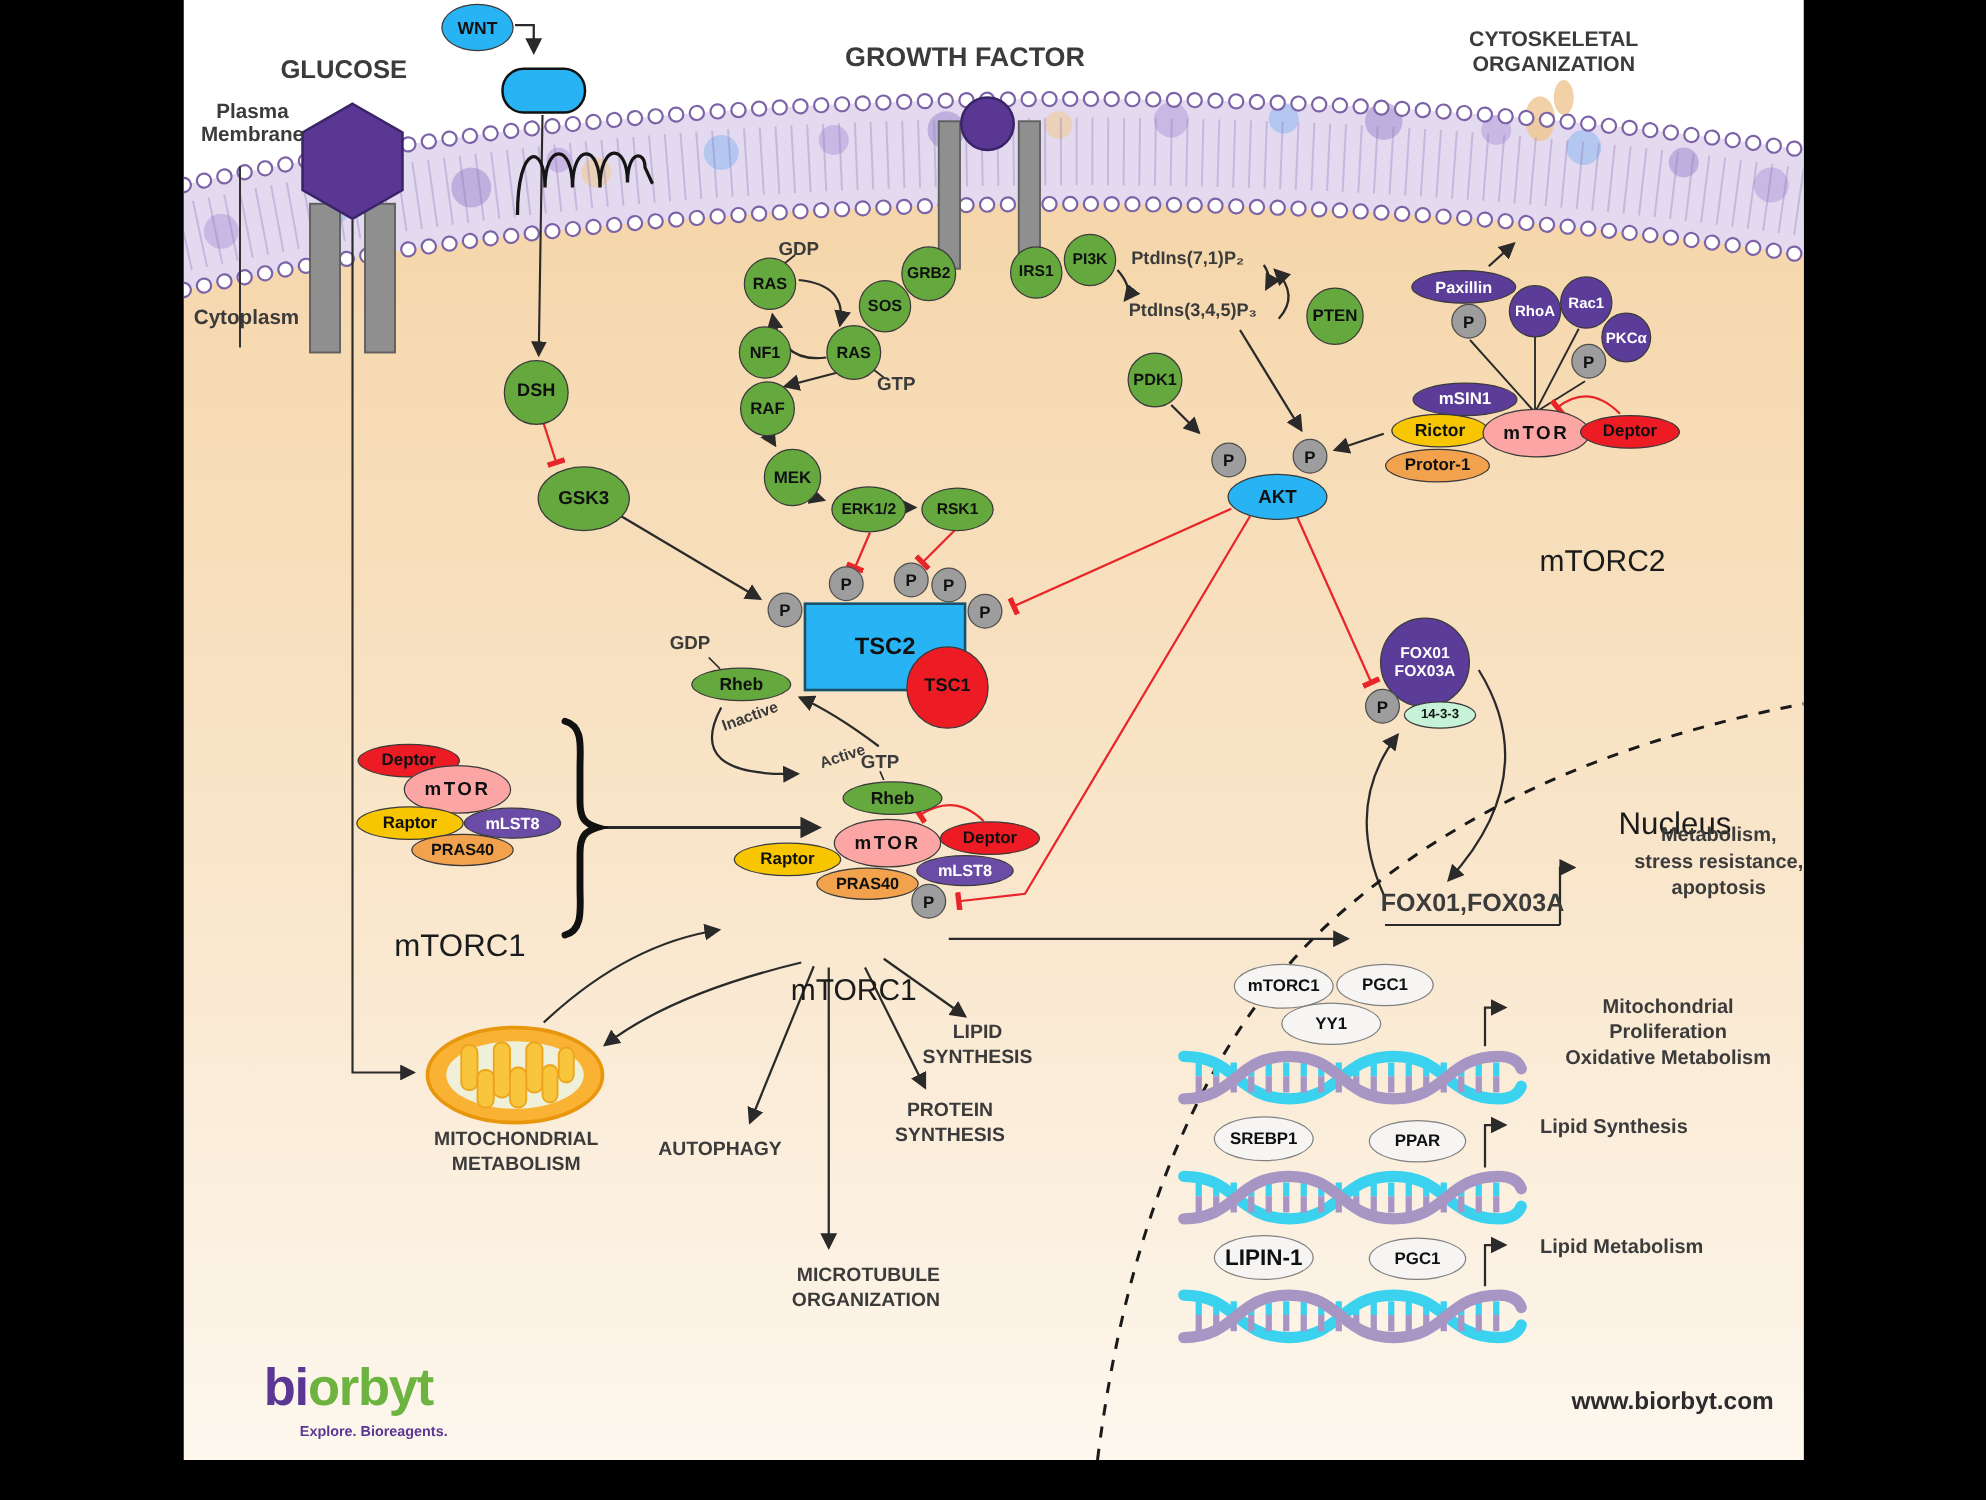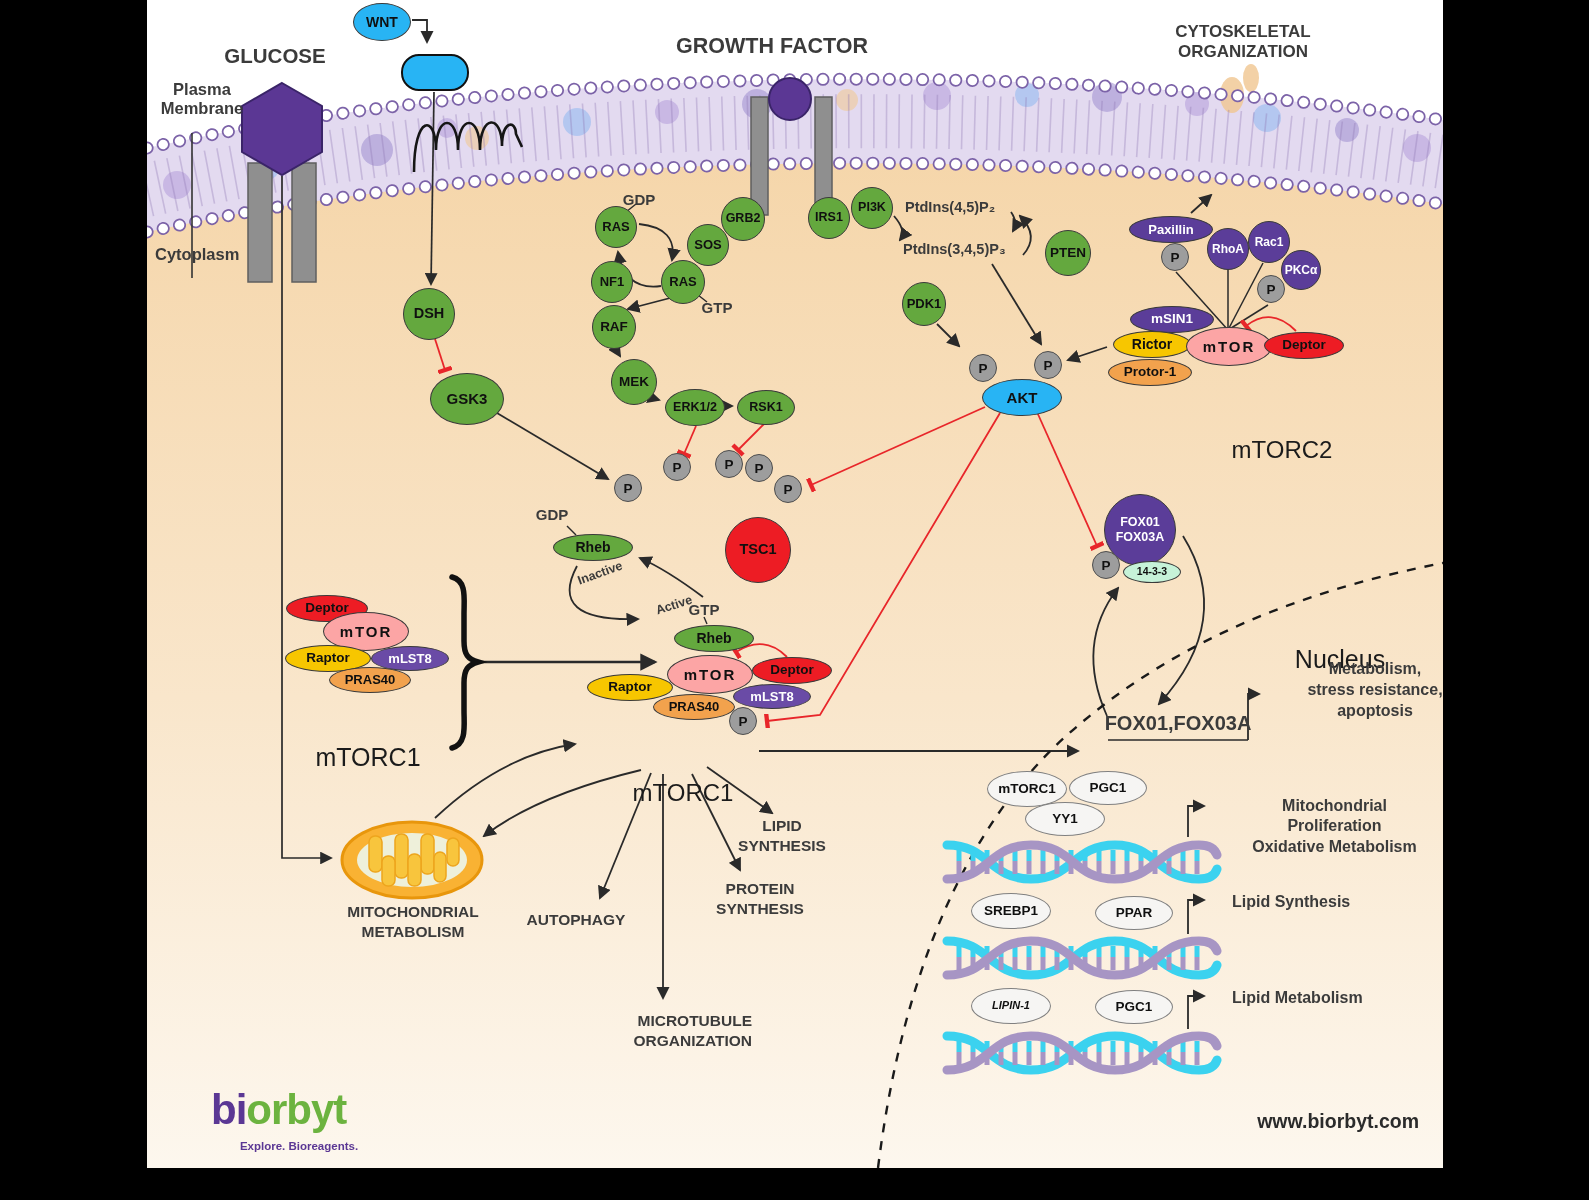"PtdIns(4,5)P₂" div.lbl { text: 4,5 -> 7,1 }
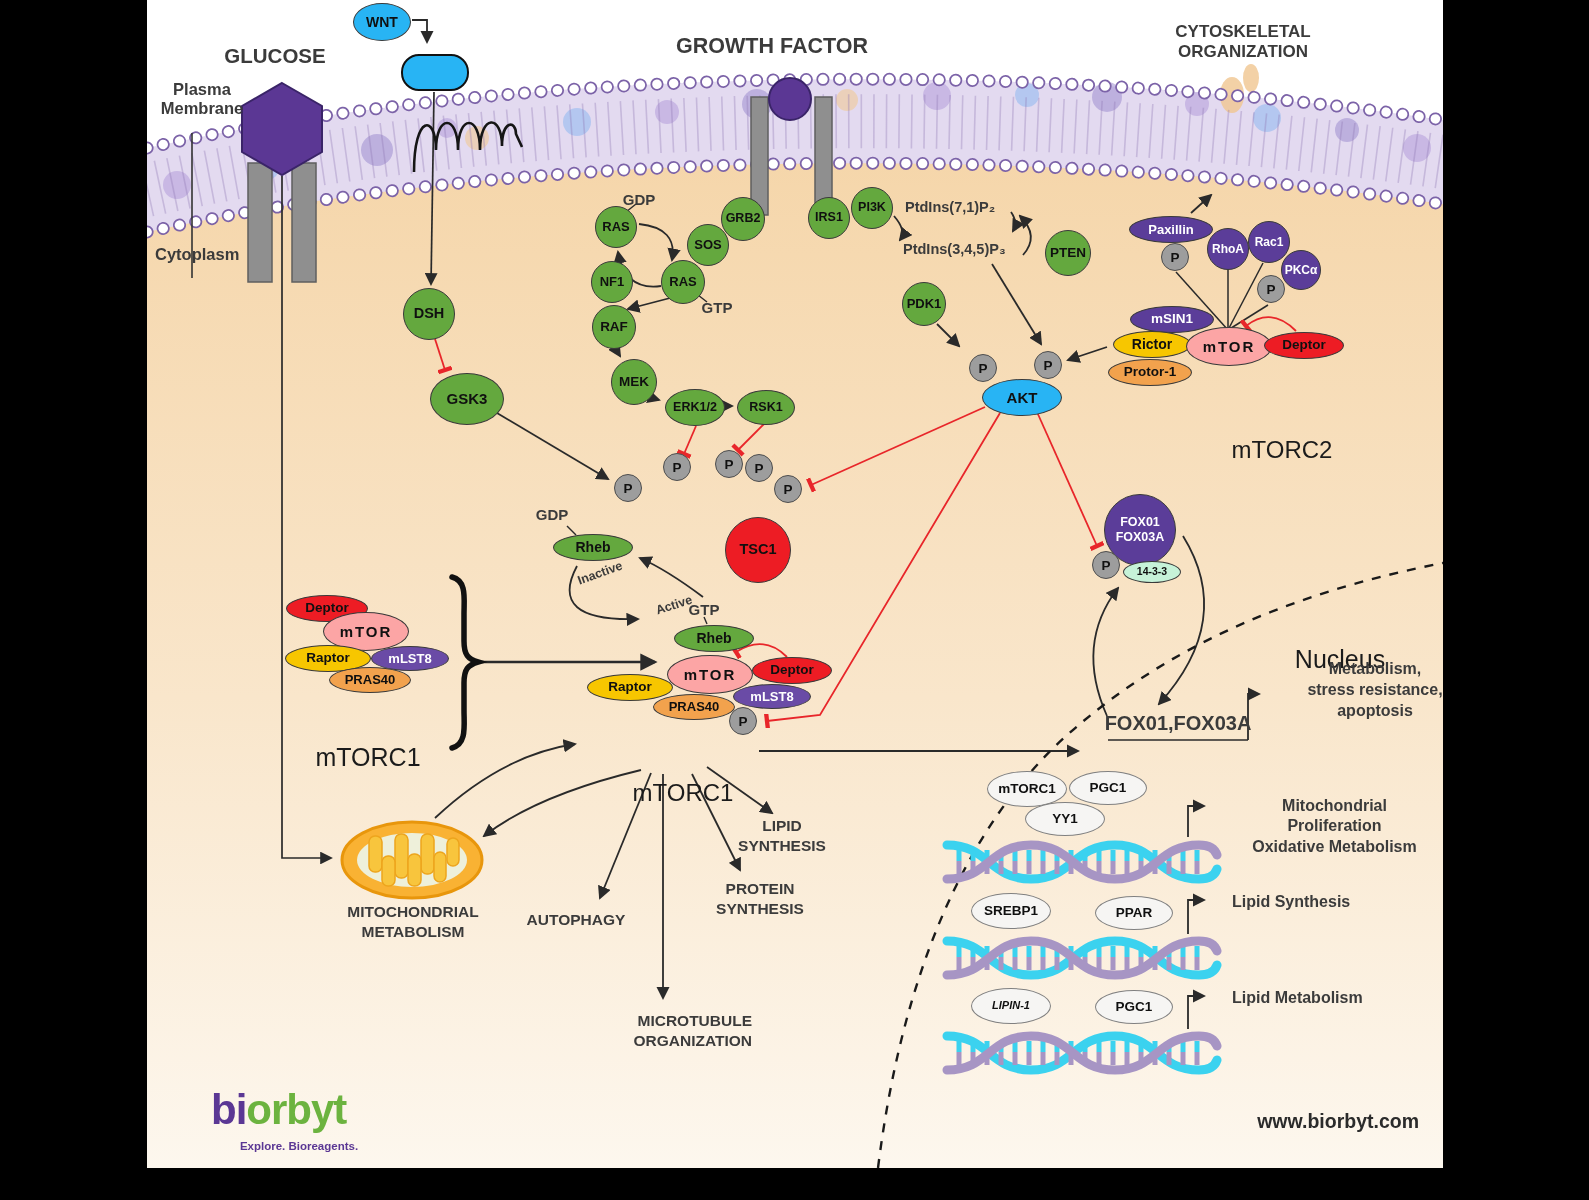"TSC2" div.node { html: none -> <div>TSC2</div> }
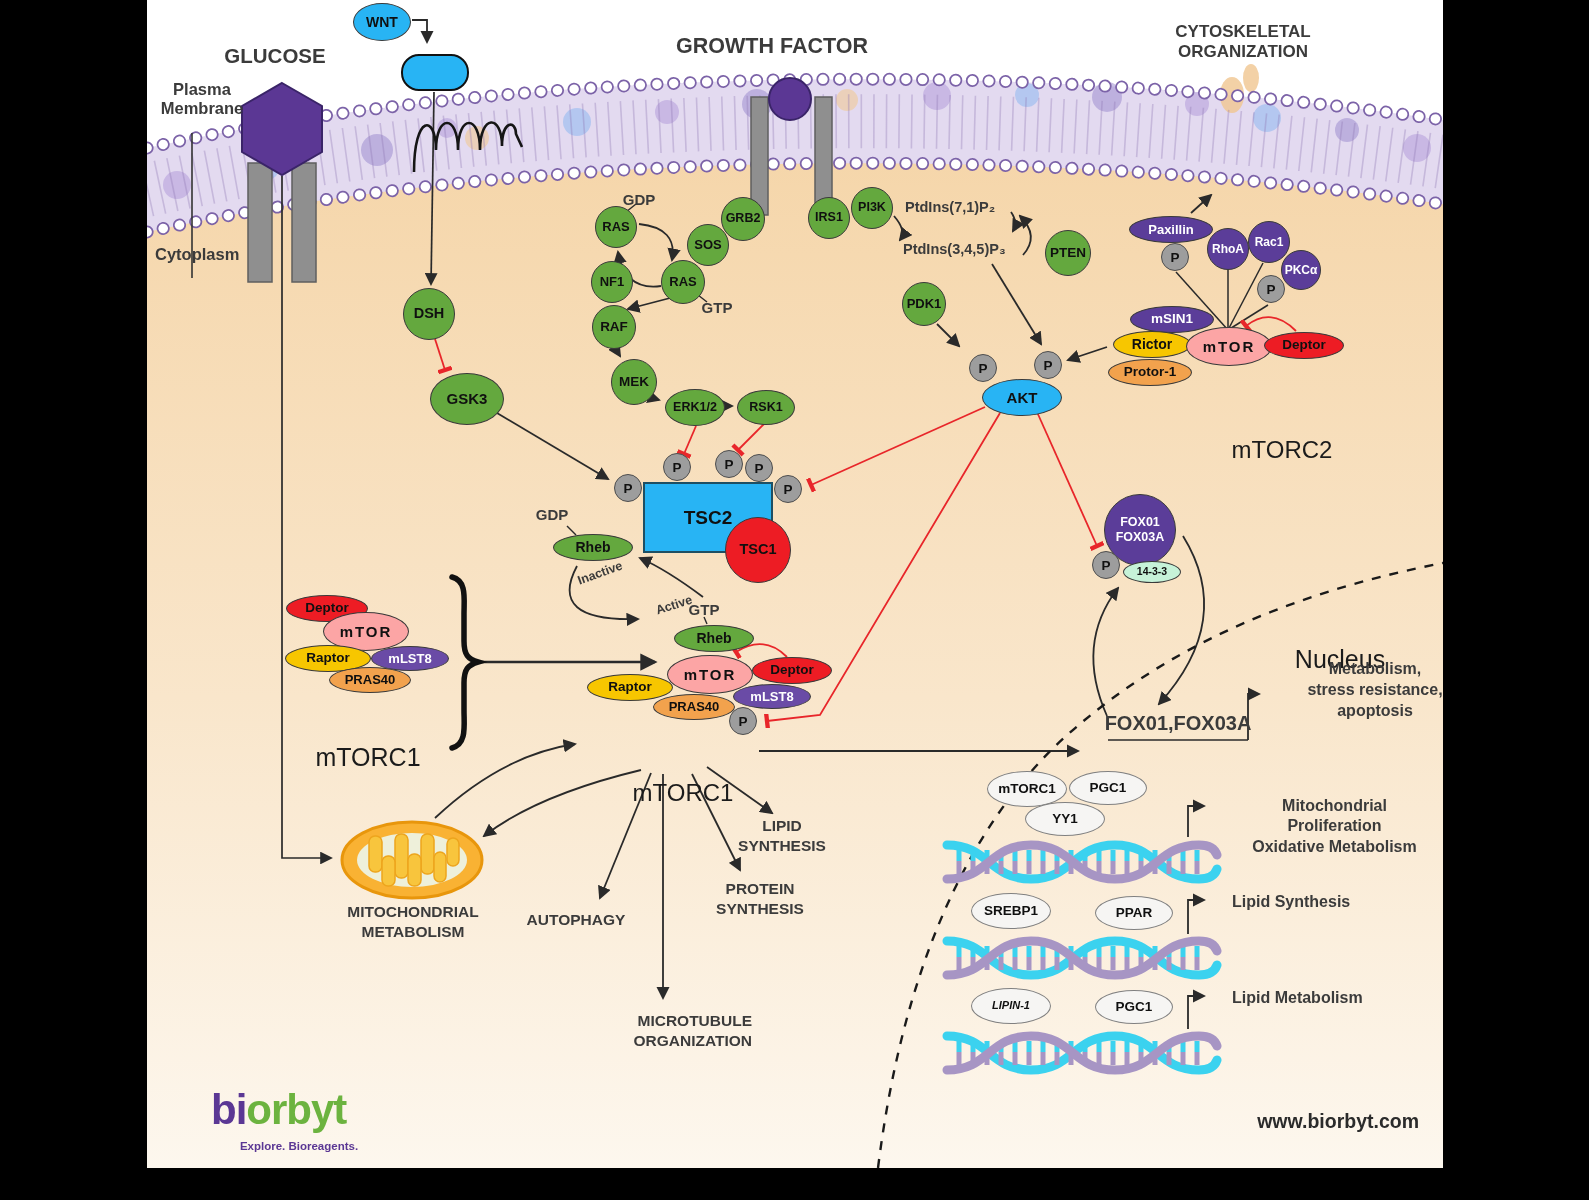"LIPIN-1" div.node { font-size: 11px -> 18px; font-style: italic -> none }
